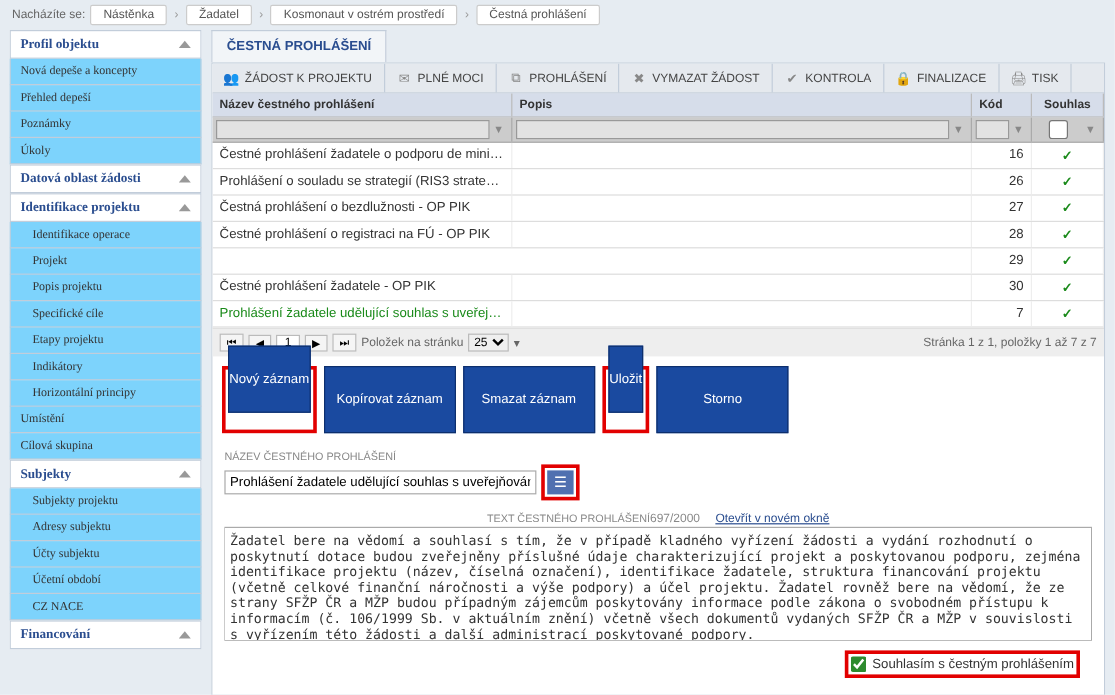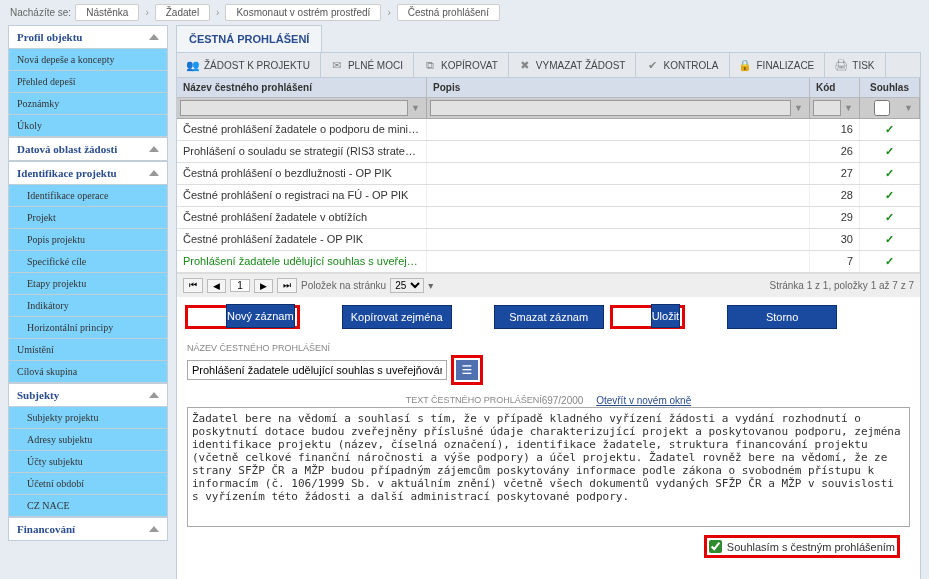"KOPÍROVAT" span { text: KOPÍROVAT -> PROHLÁŠENÍ }
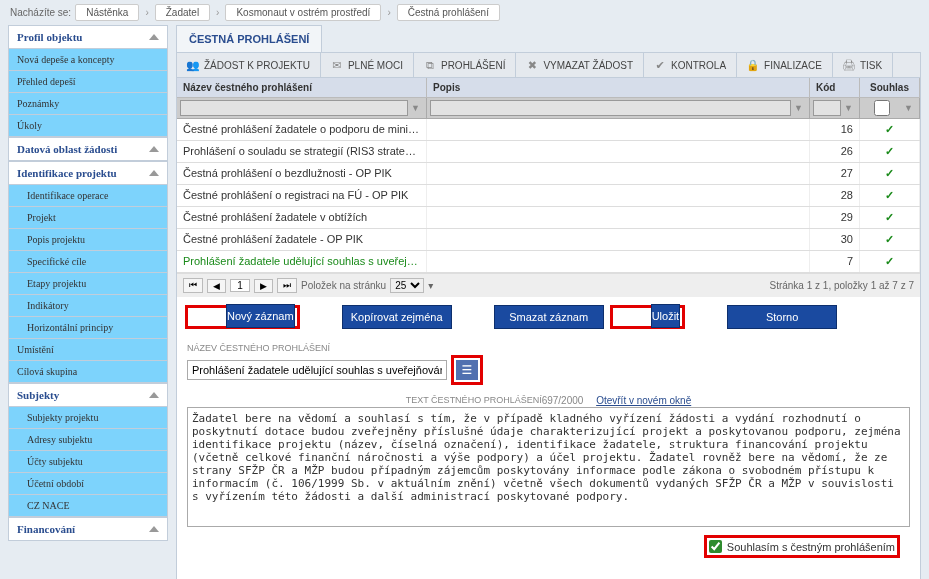"Čestné prohlášení žadatele v obtížích" div.gc { html: <div>Čestné prohlášení žadatele v obtížích</div> -> none }
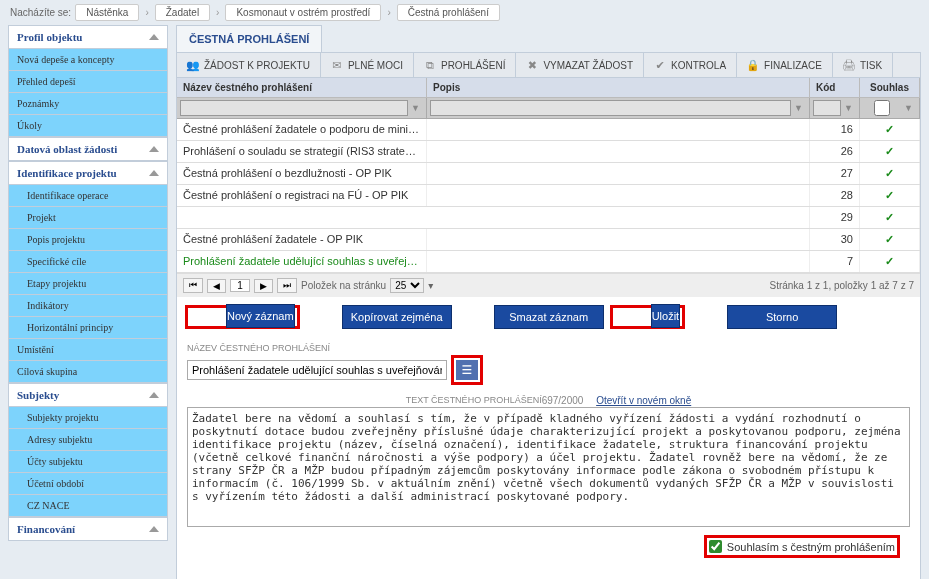"Nový záznam" .action-bar .btn { margin-left: 36px -> none; padding: 5px 0 -> 21px 0 }
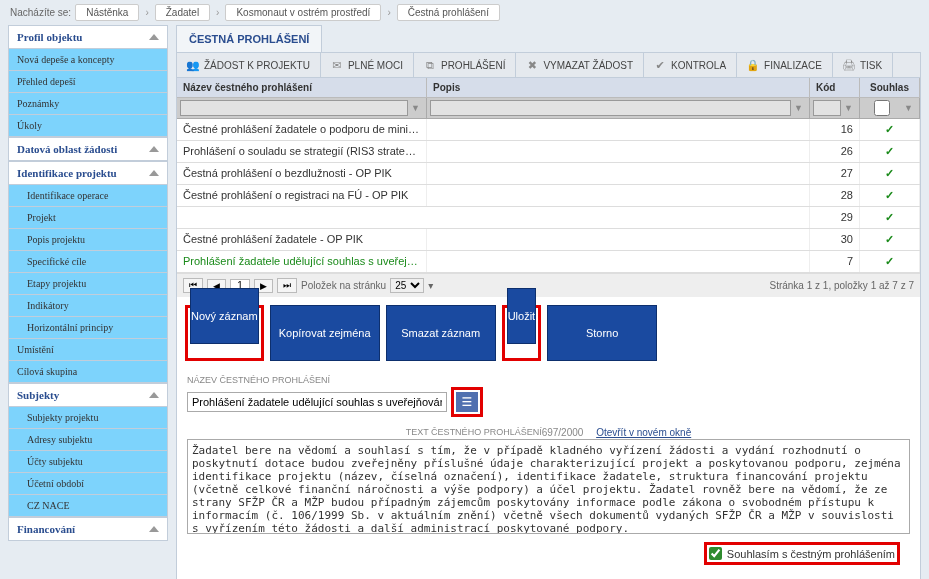"Kopírovat zejména" span.btn { text: zejména -> záznam }
